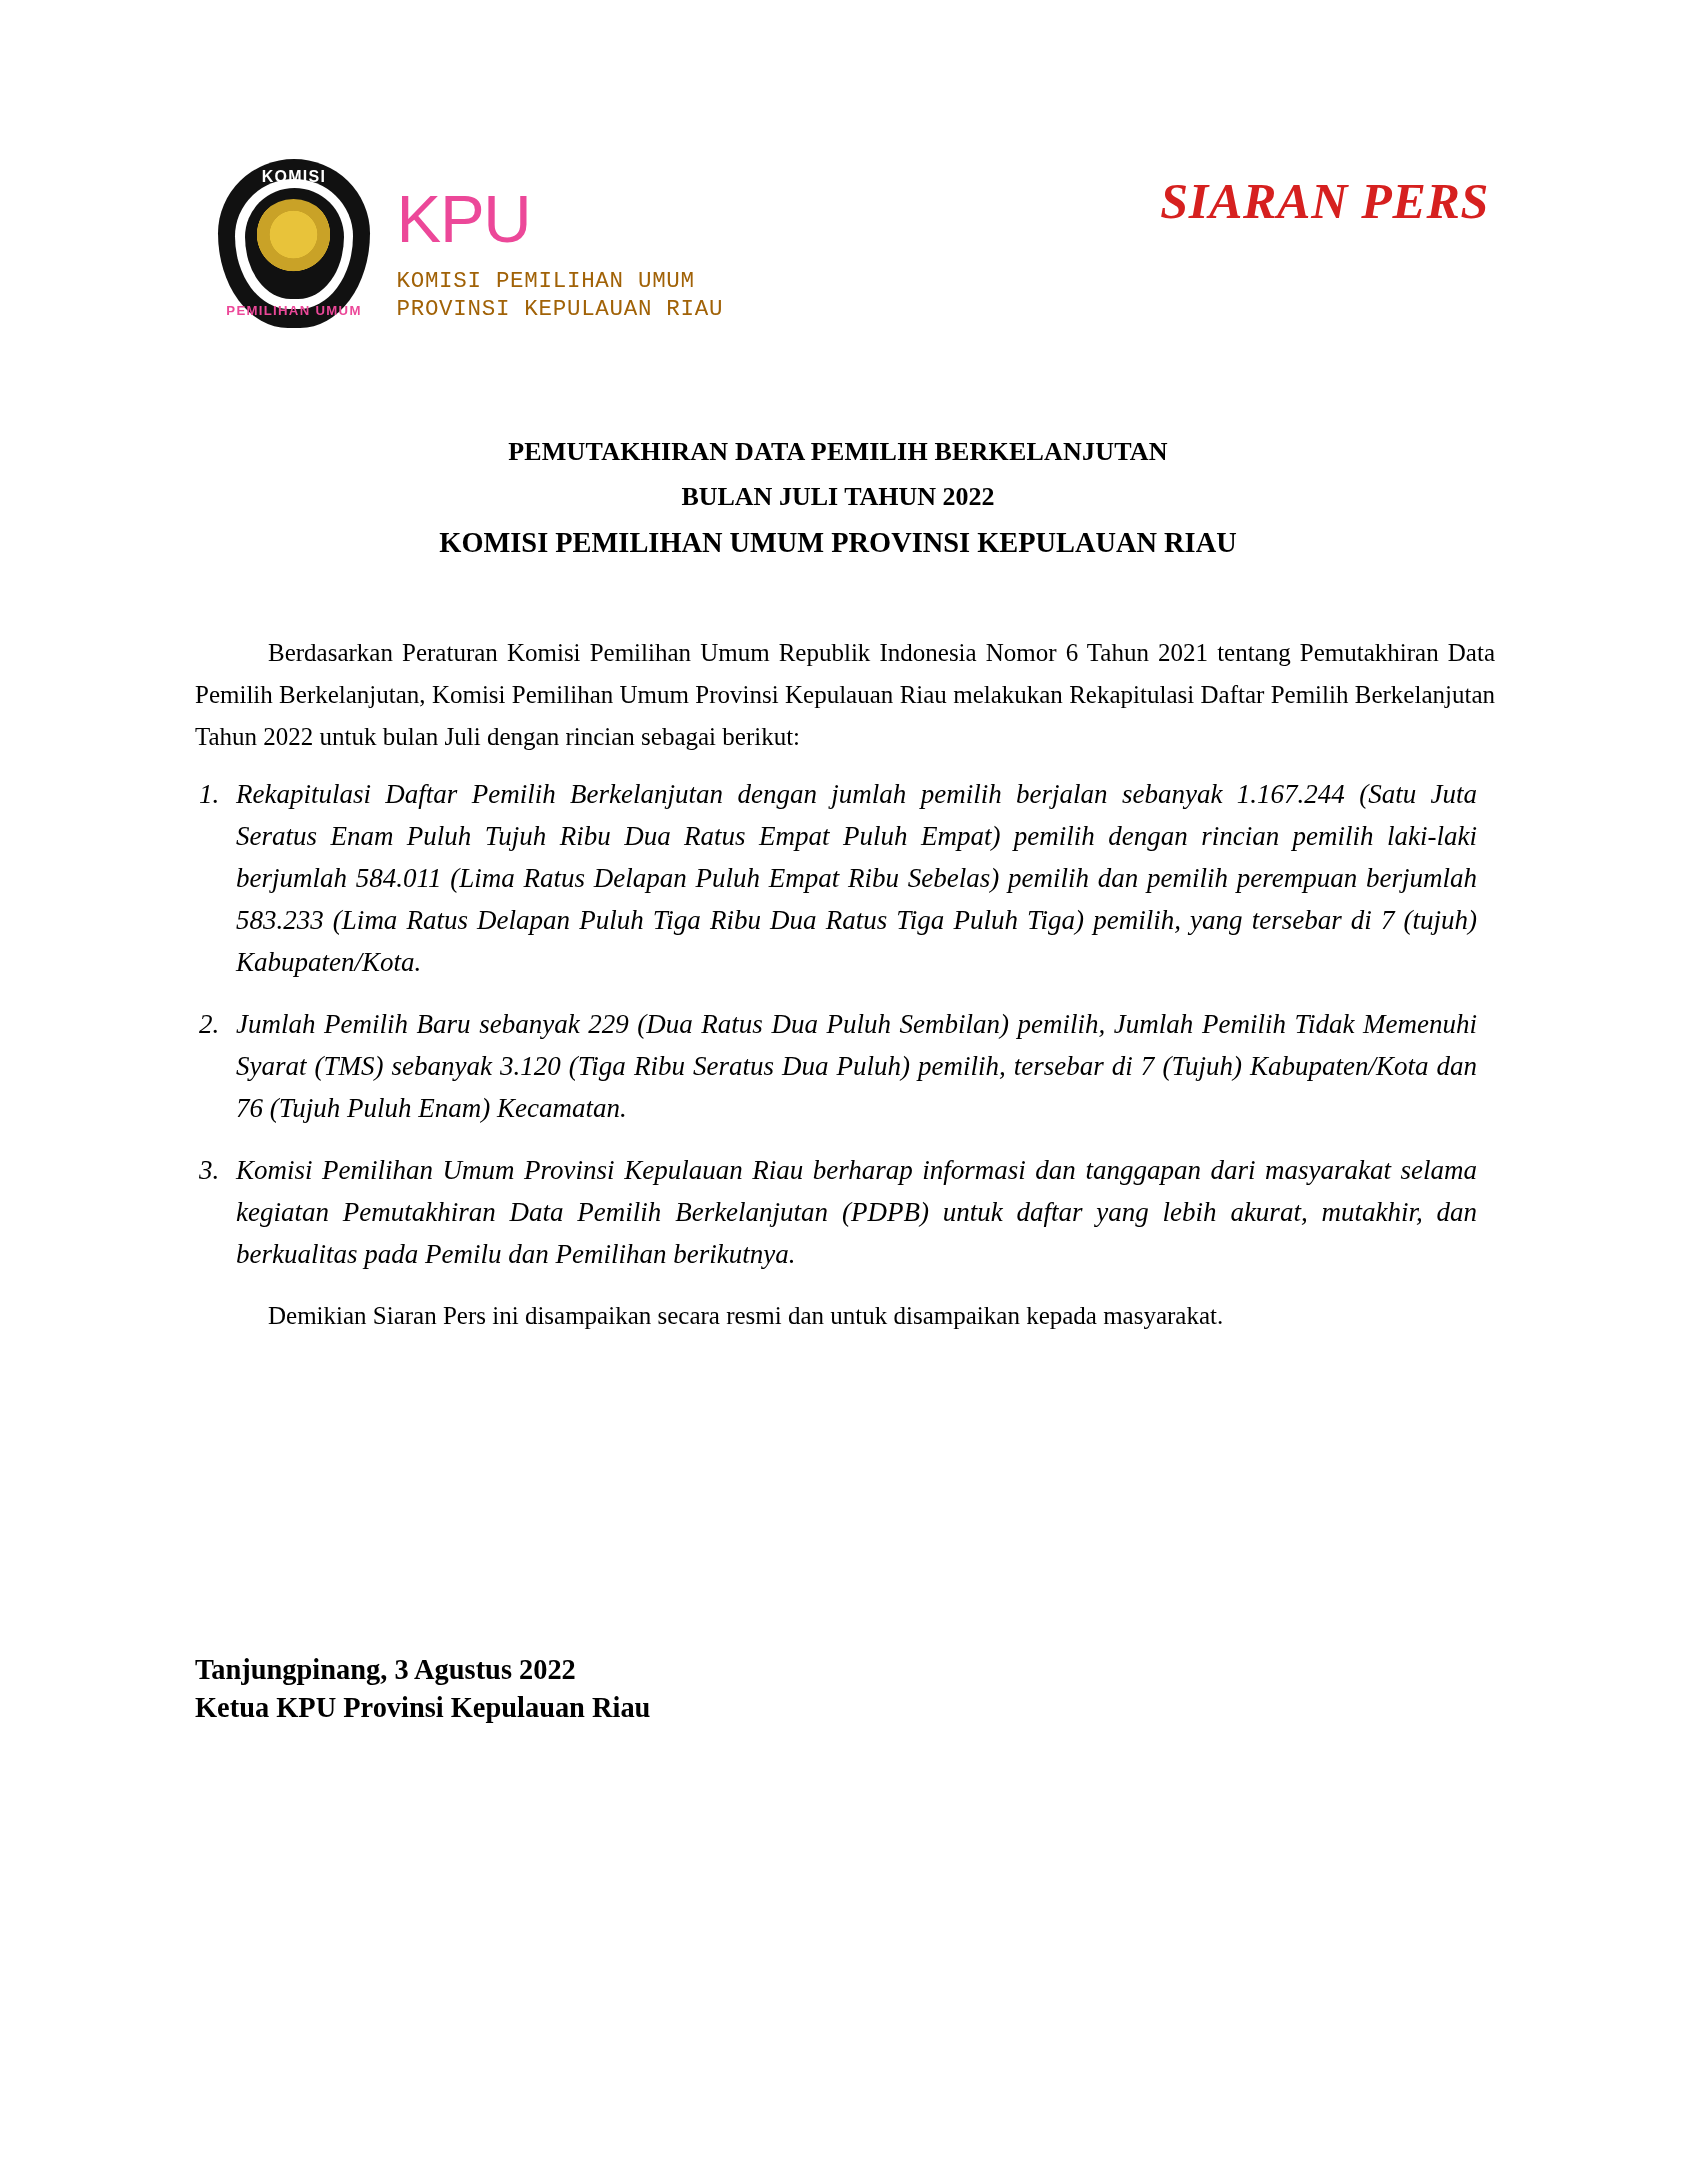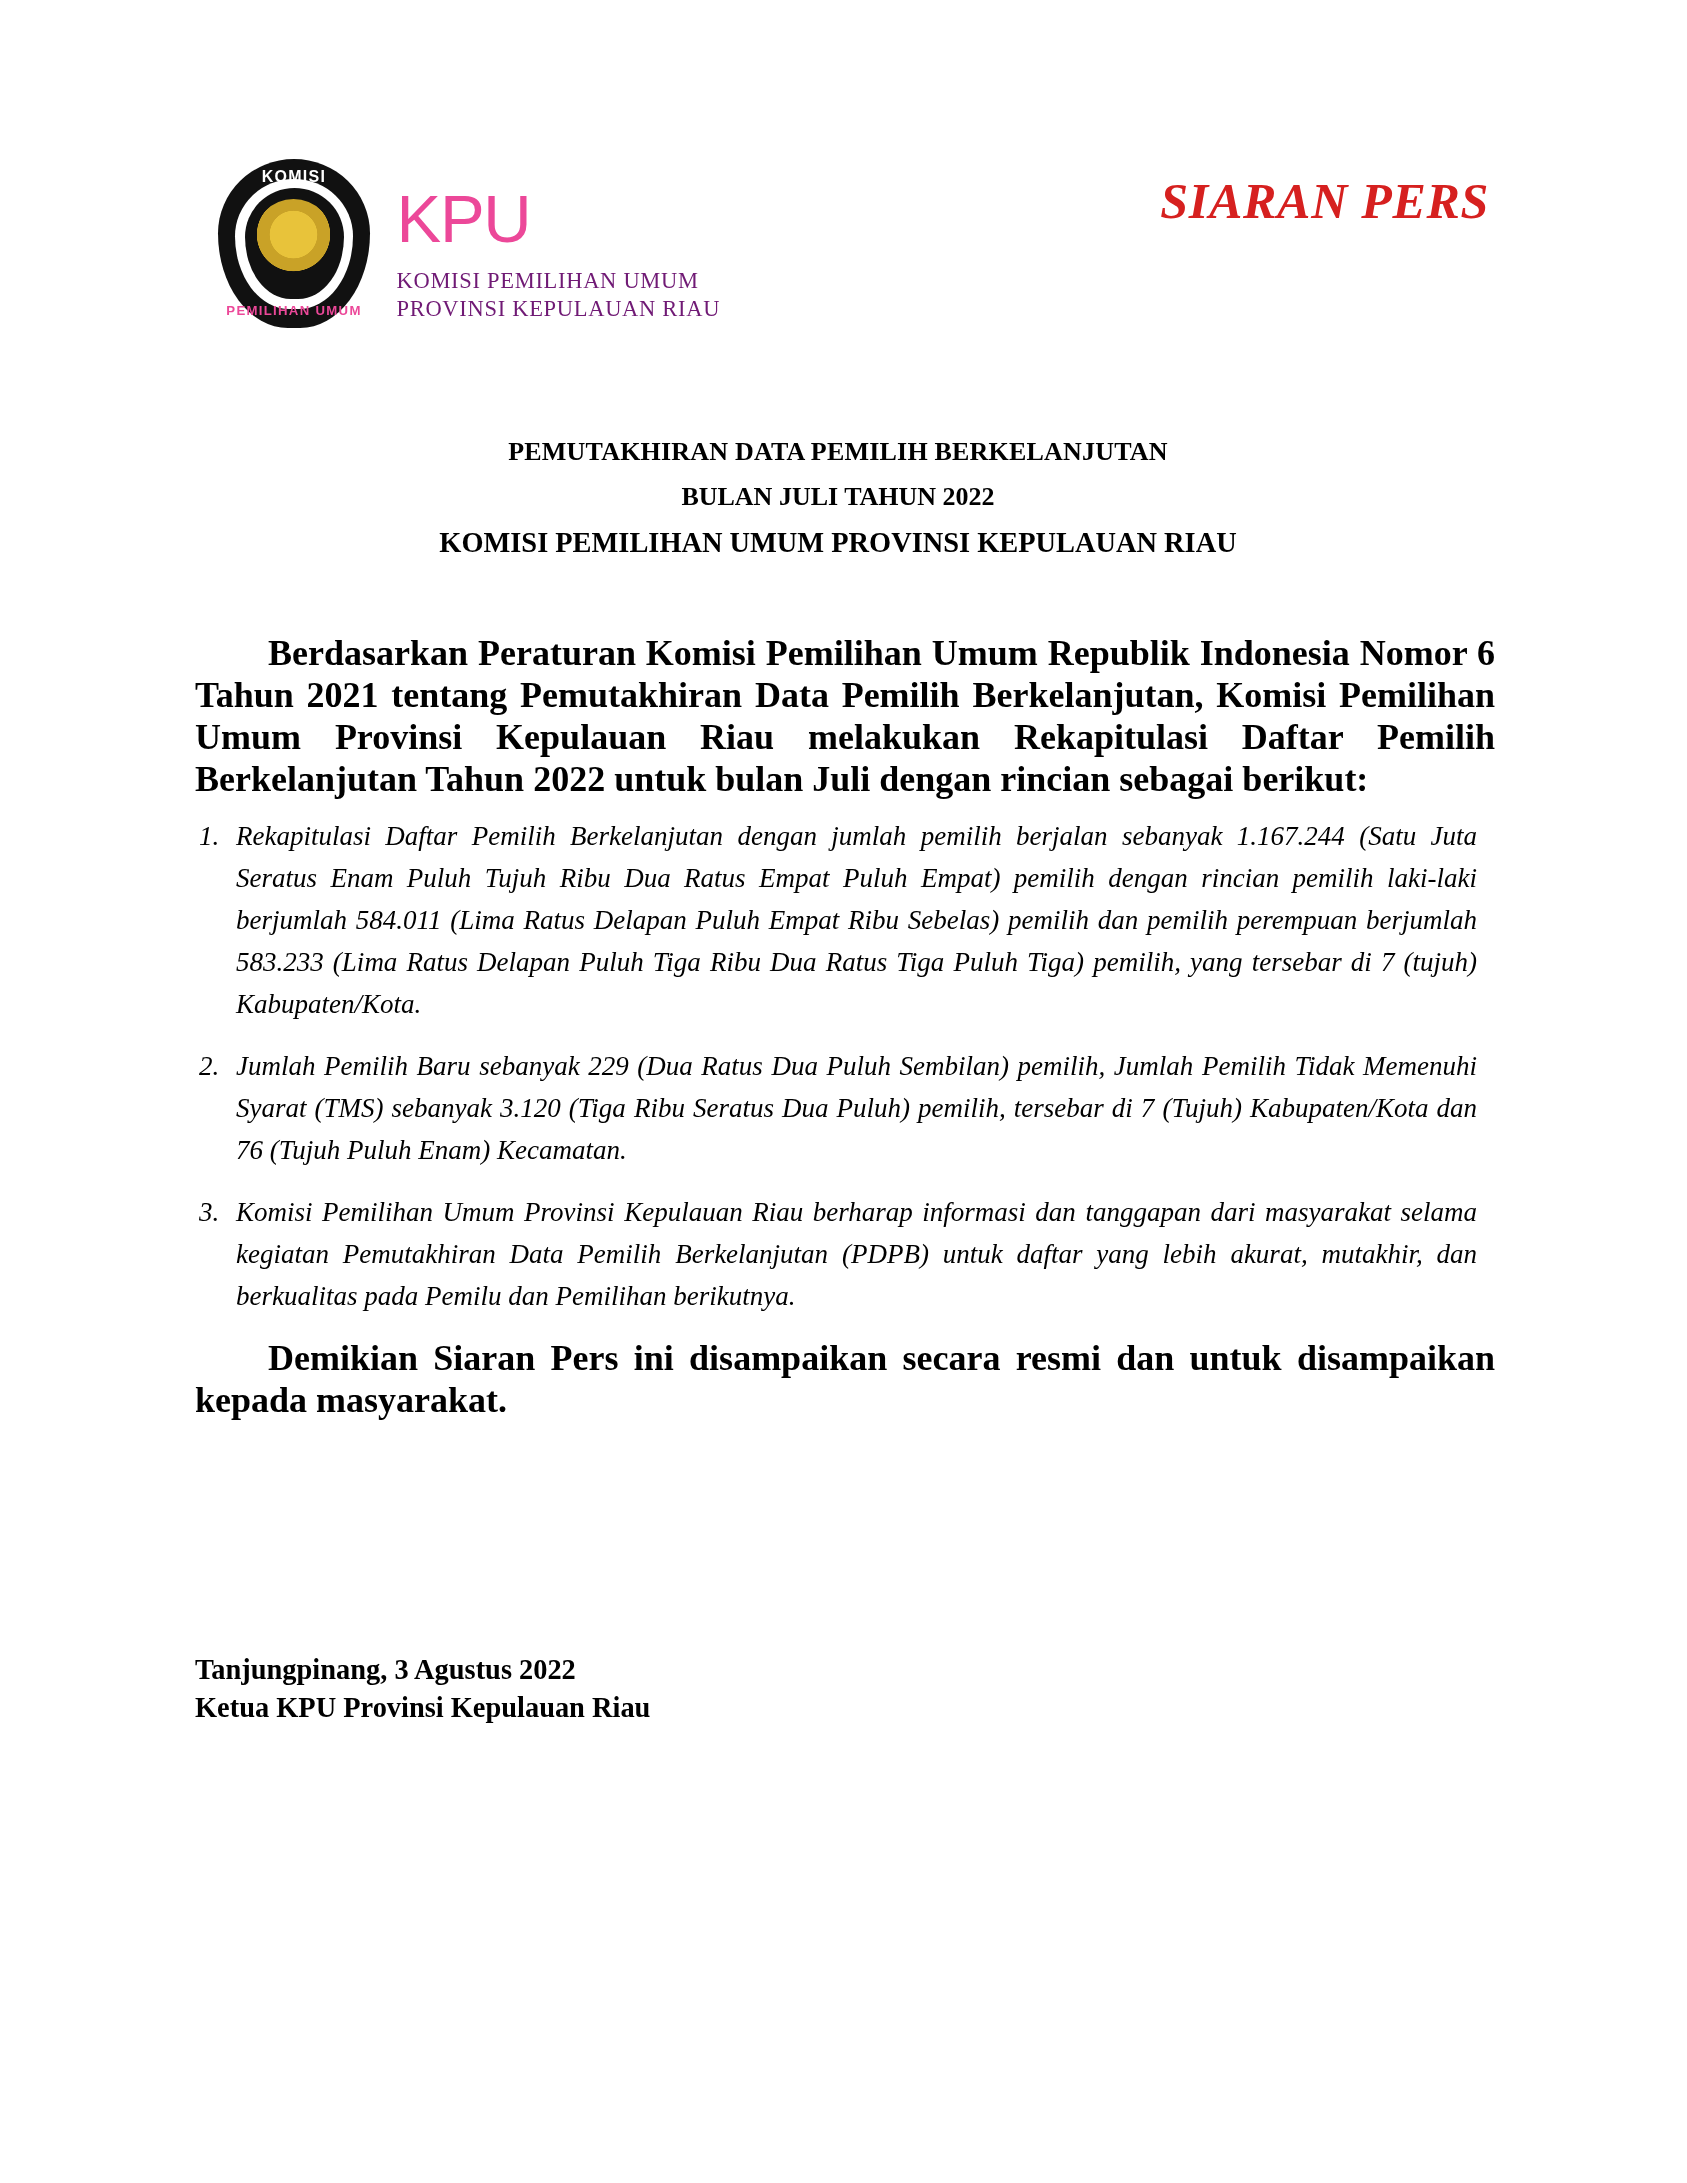"KOMISI PEMILIHAN UMUM" .logo-text .sub1, .logo-text .sub2 { color: #701a75 -> #a16207; font-family: Liberation Serif, serif -> Liberation Mono, monospace }
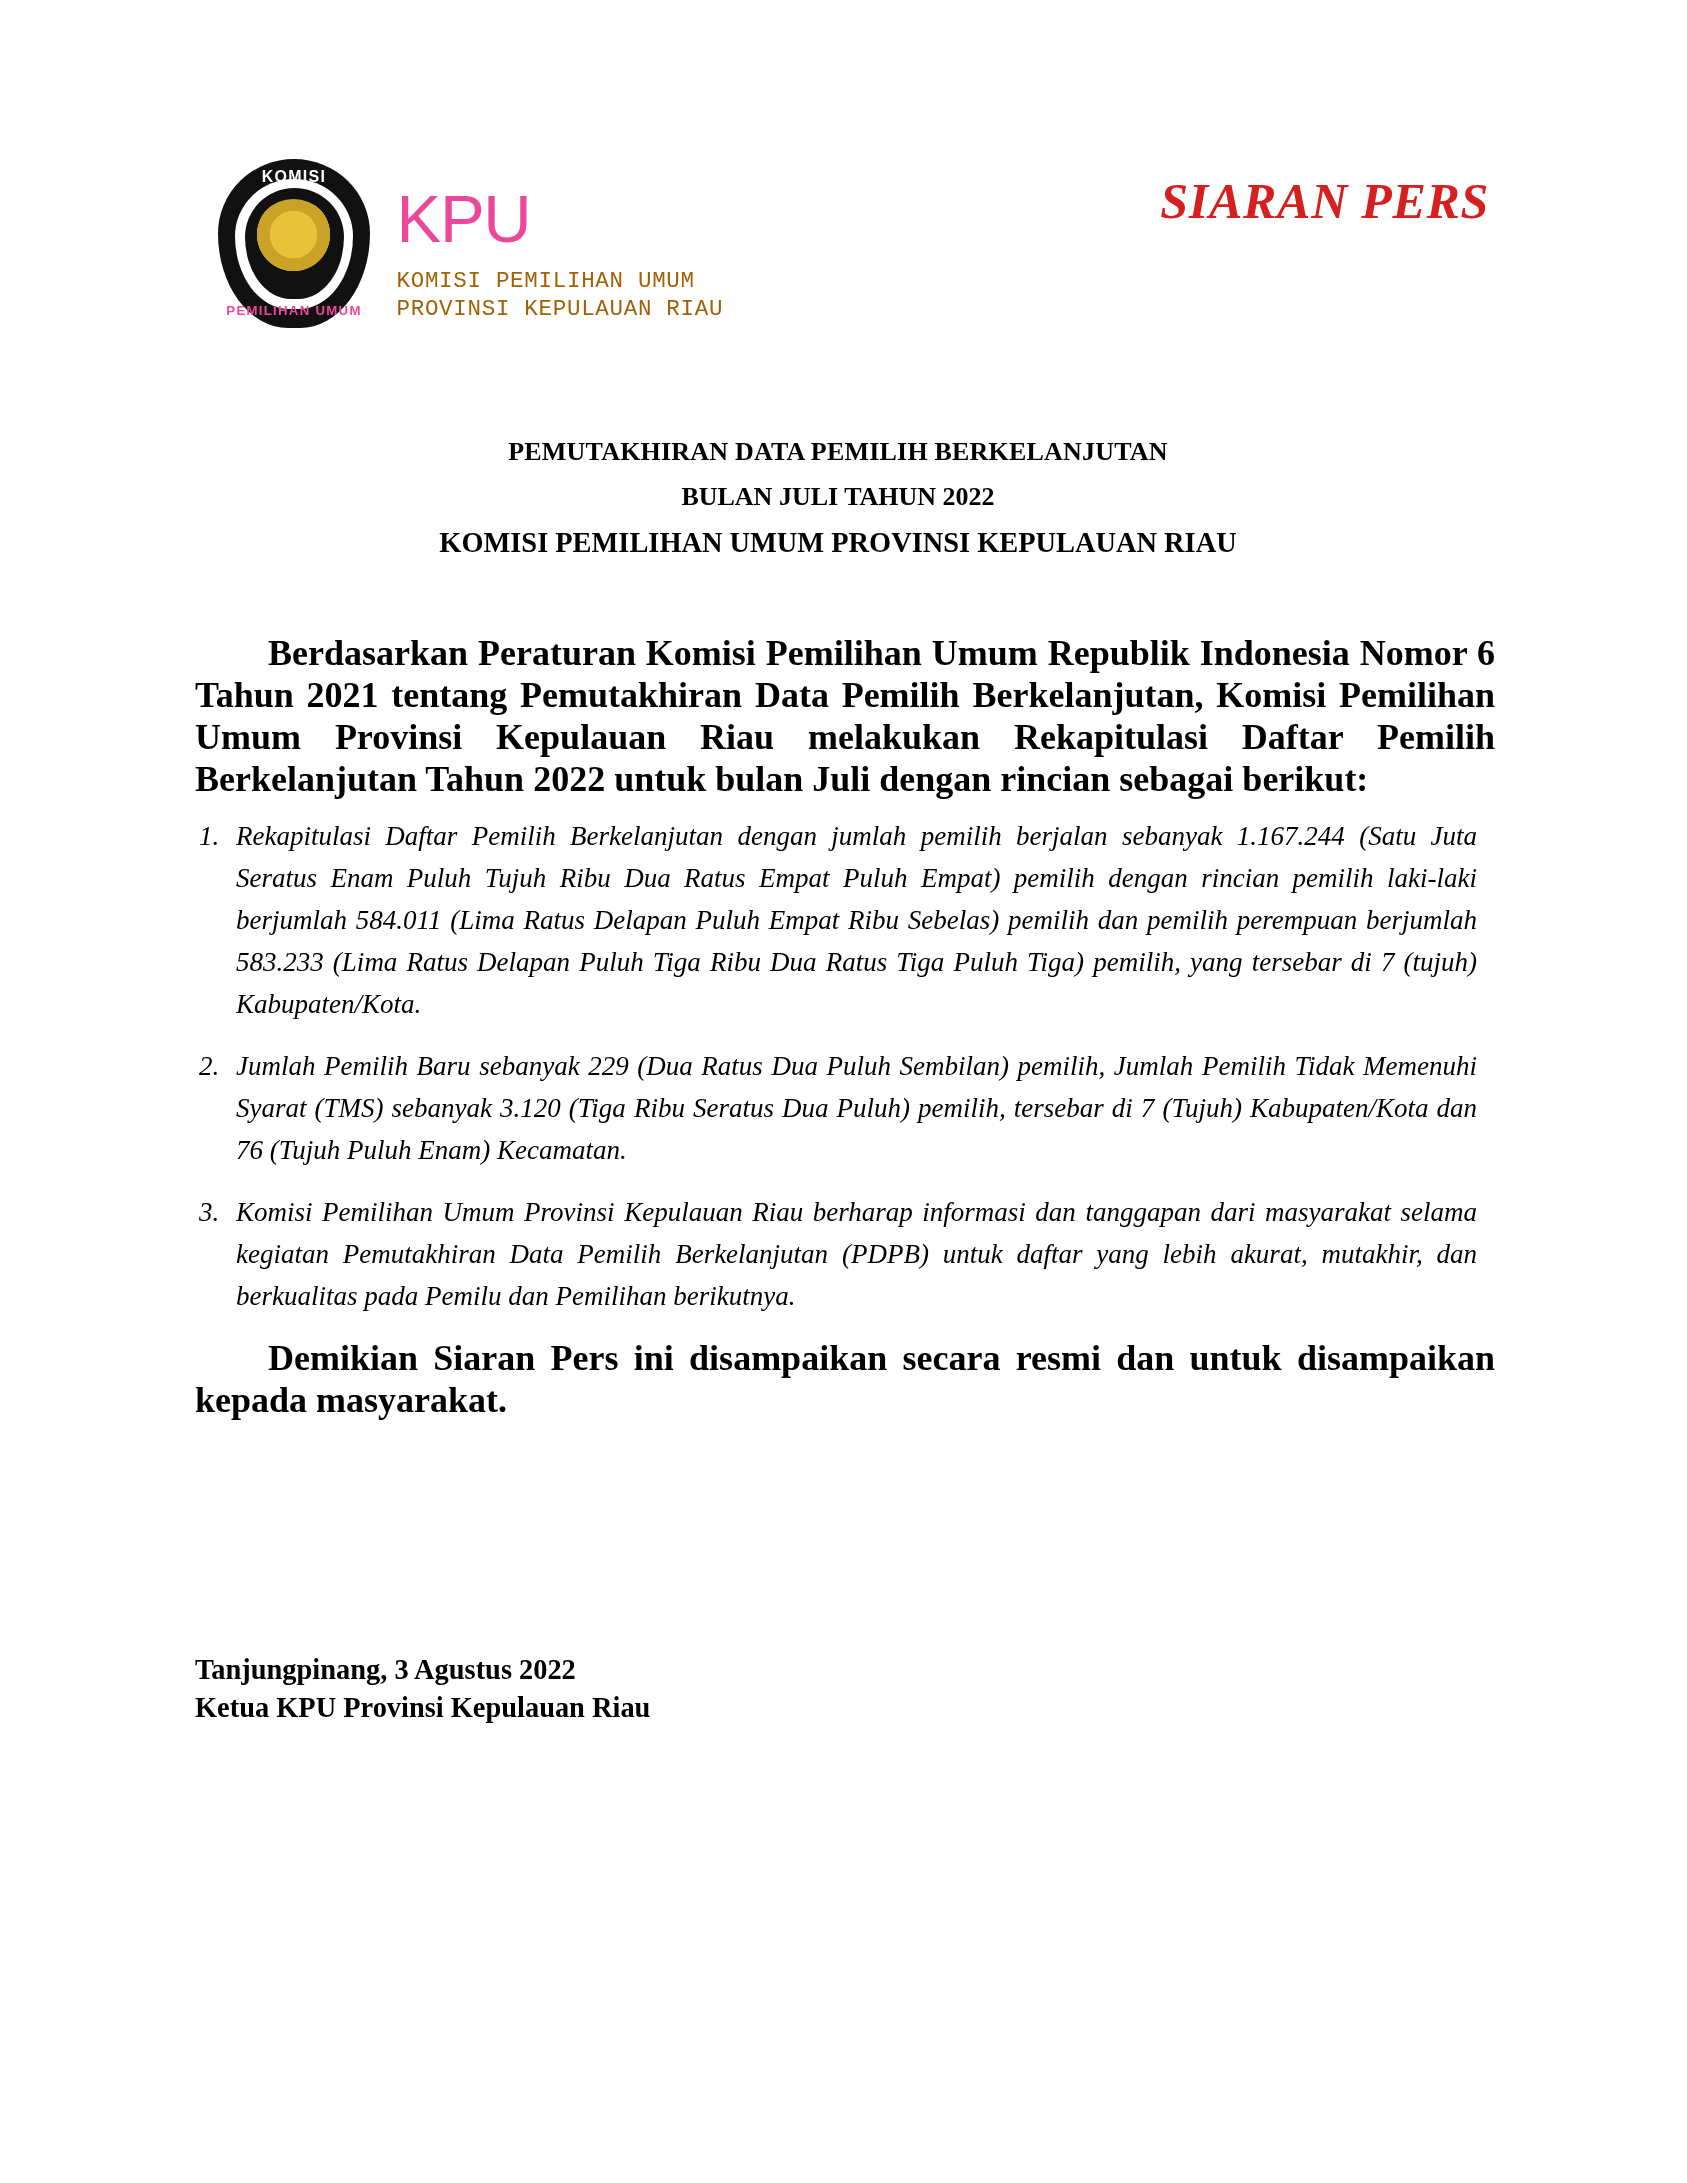"Berdasarkan Peraturan Komisi Pemilihan" p.para { font-size: 36px -> 25px; font-weight: bold -> none }
